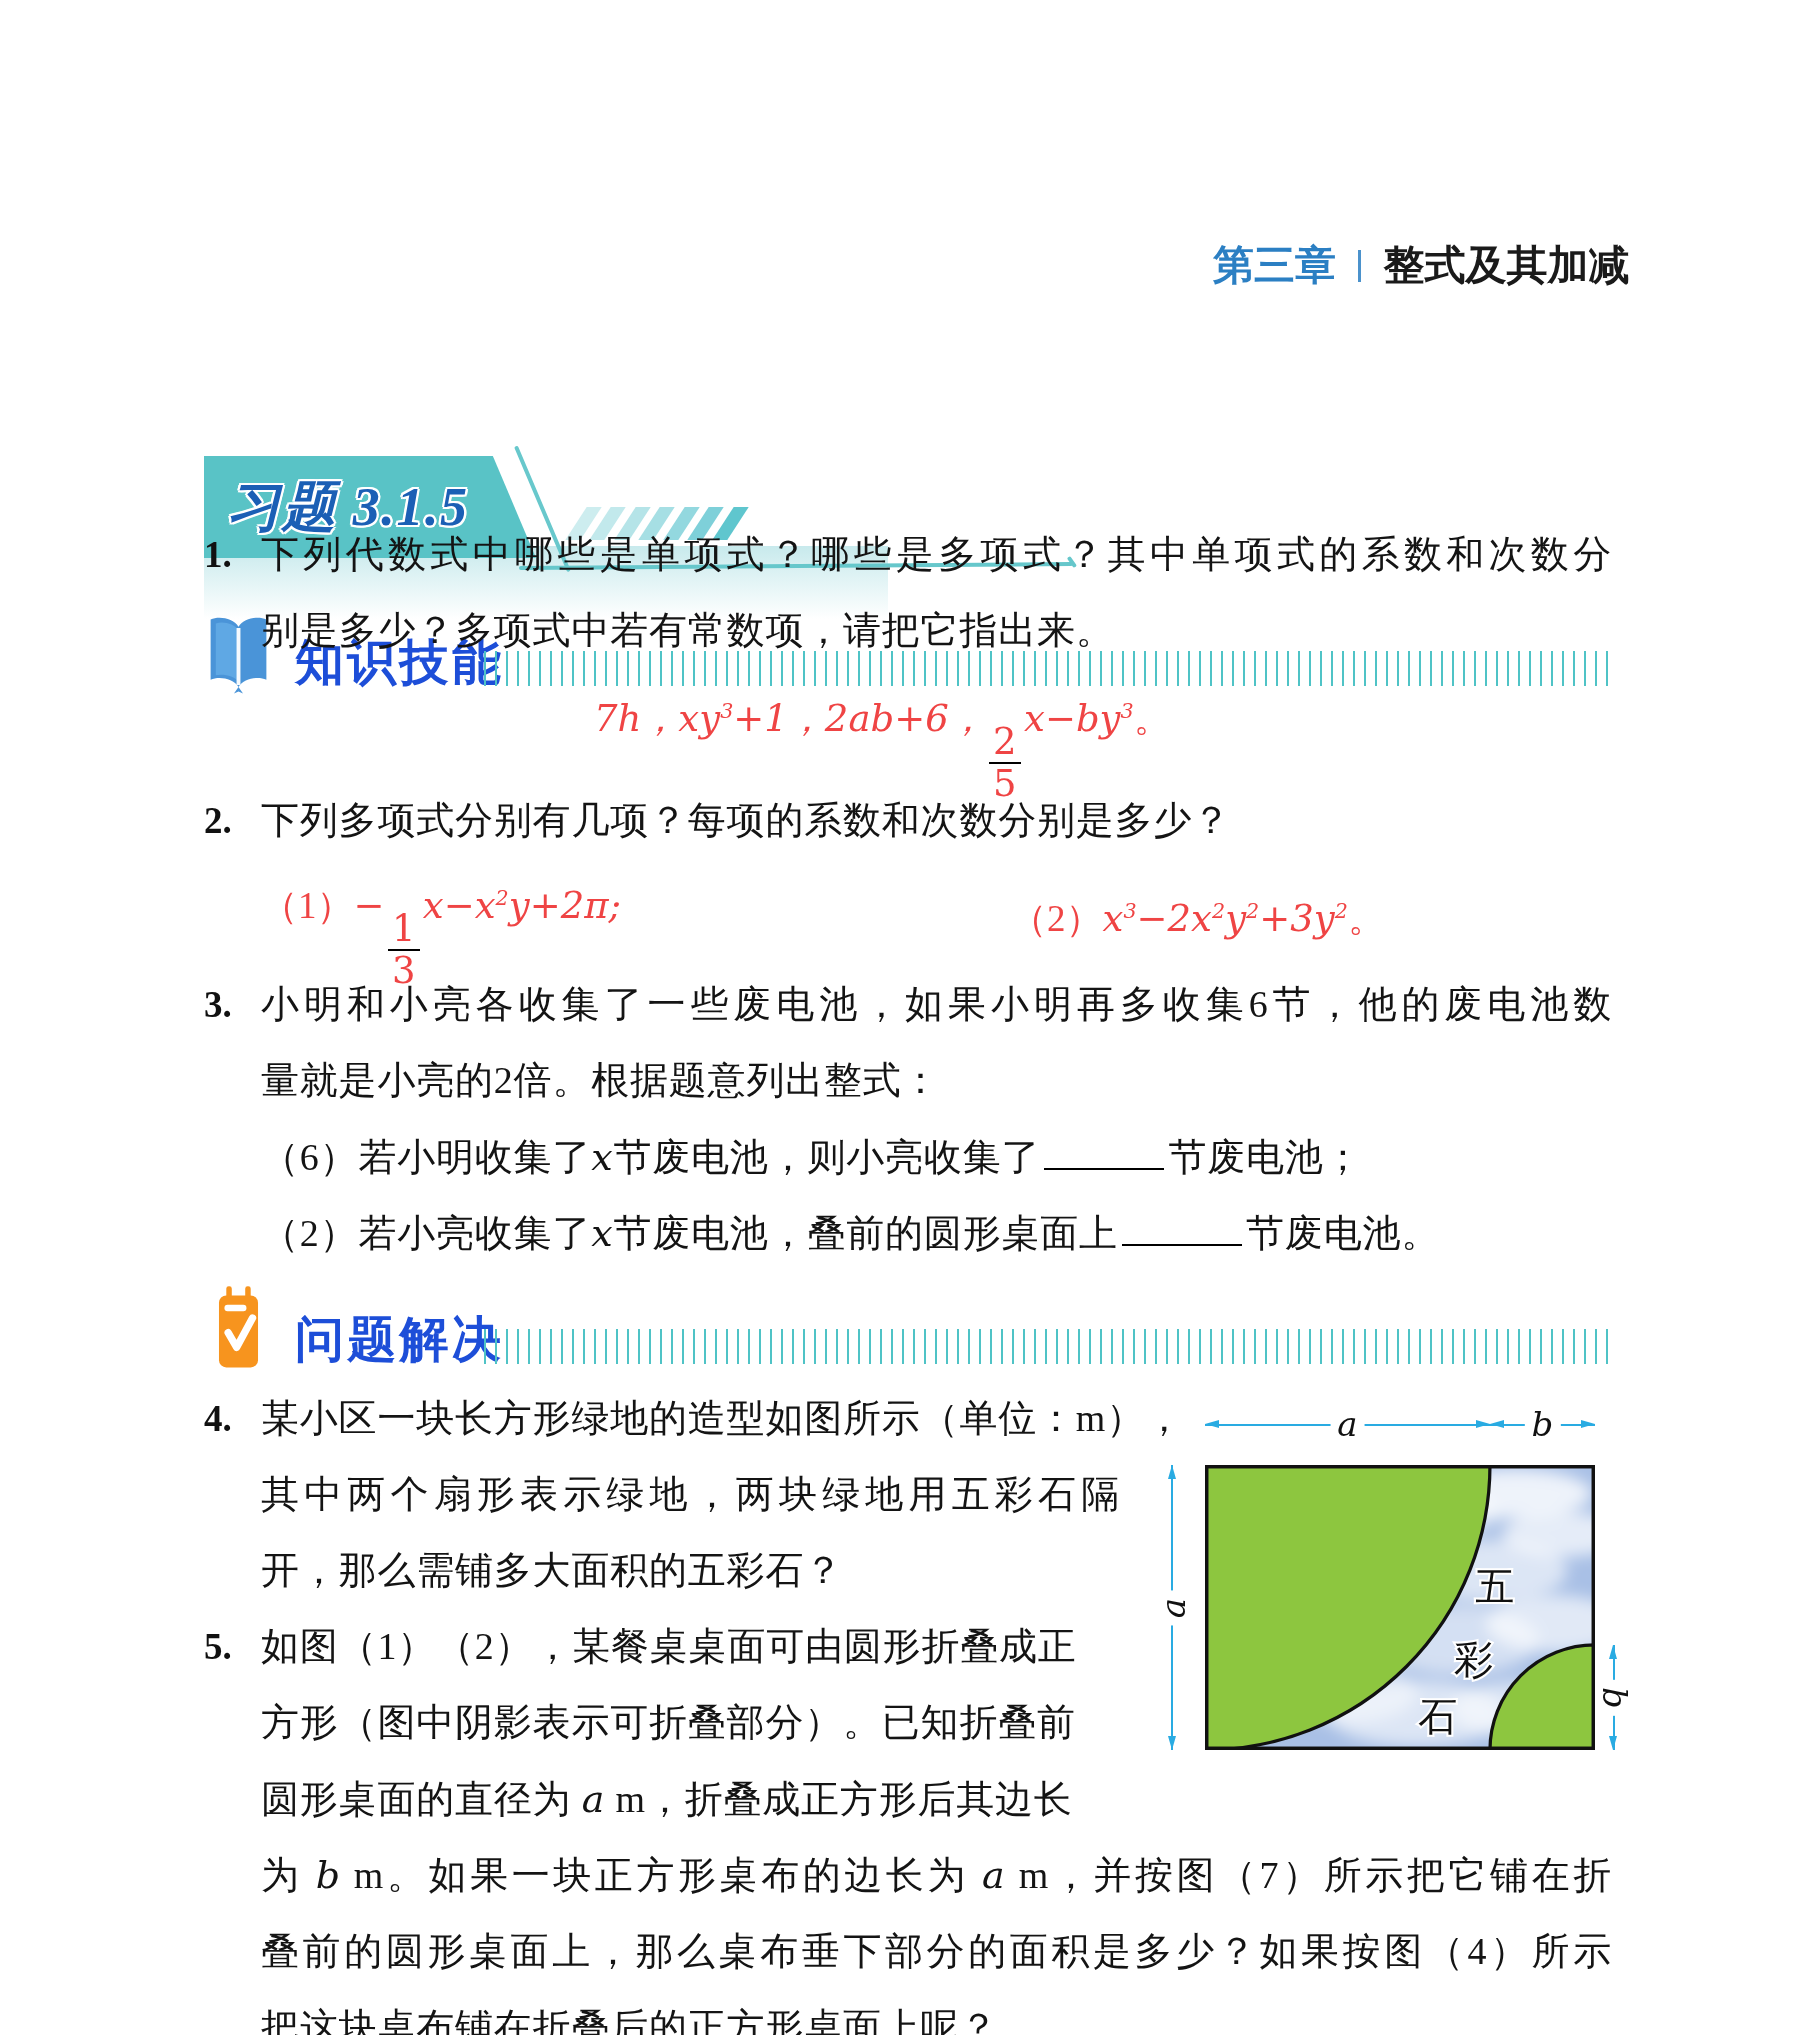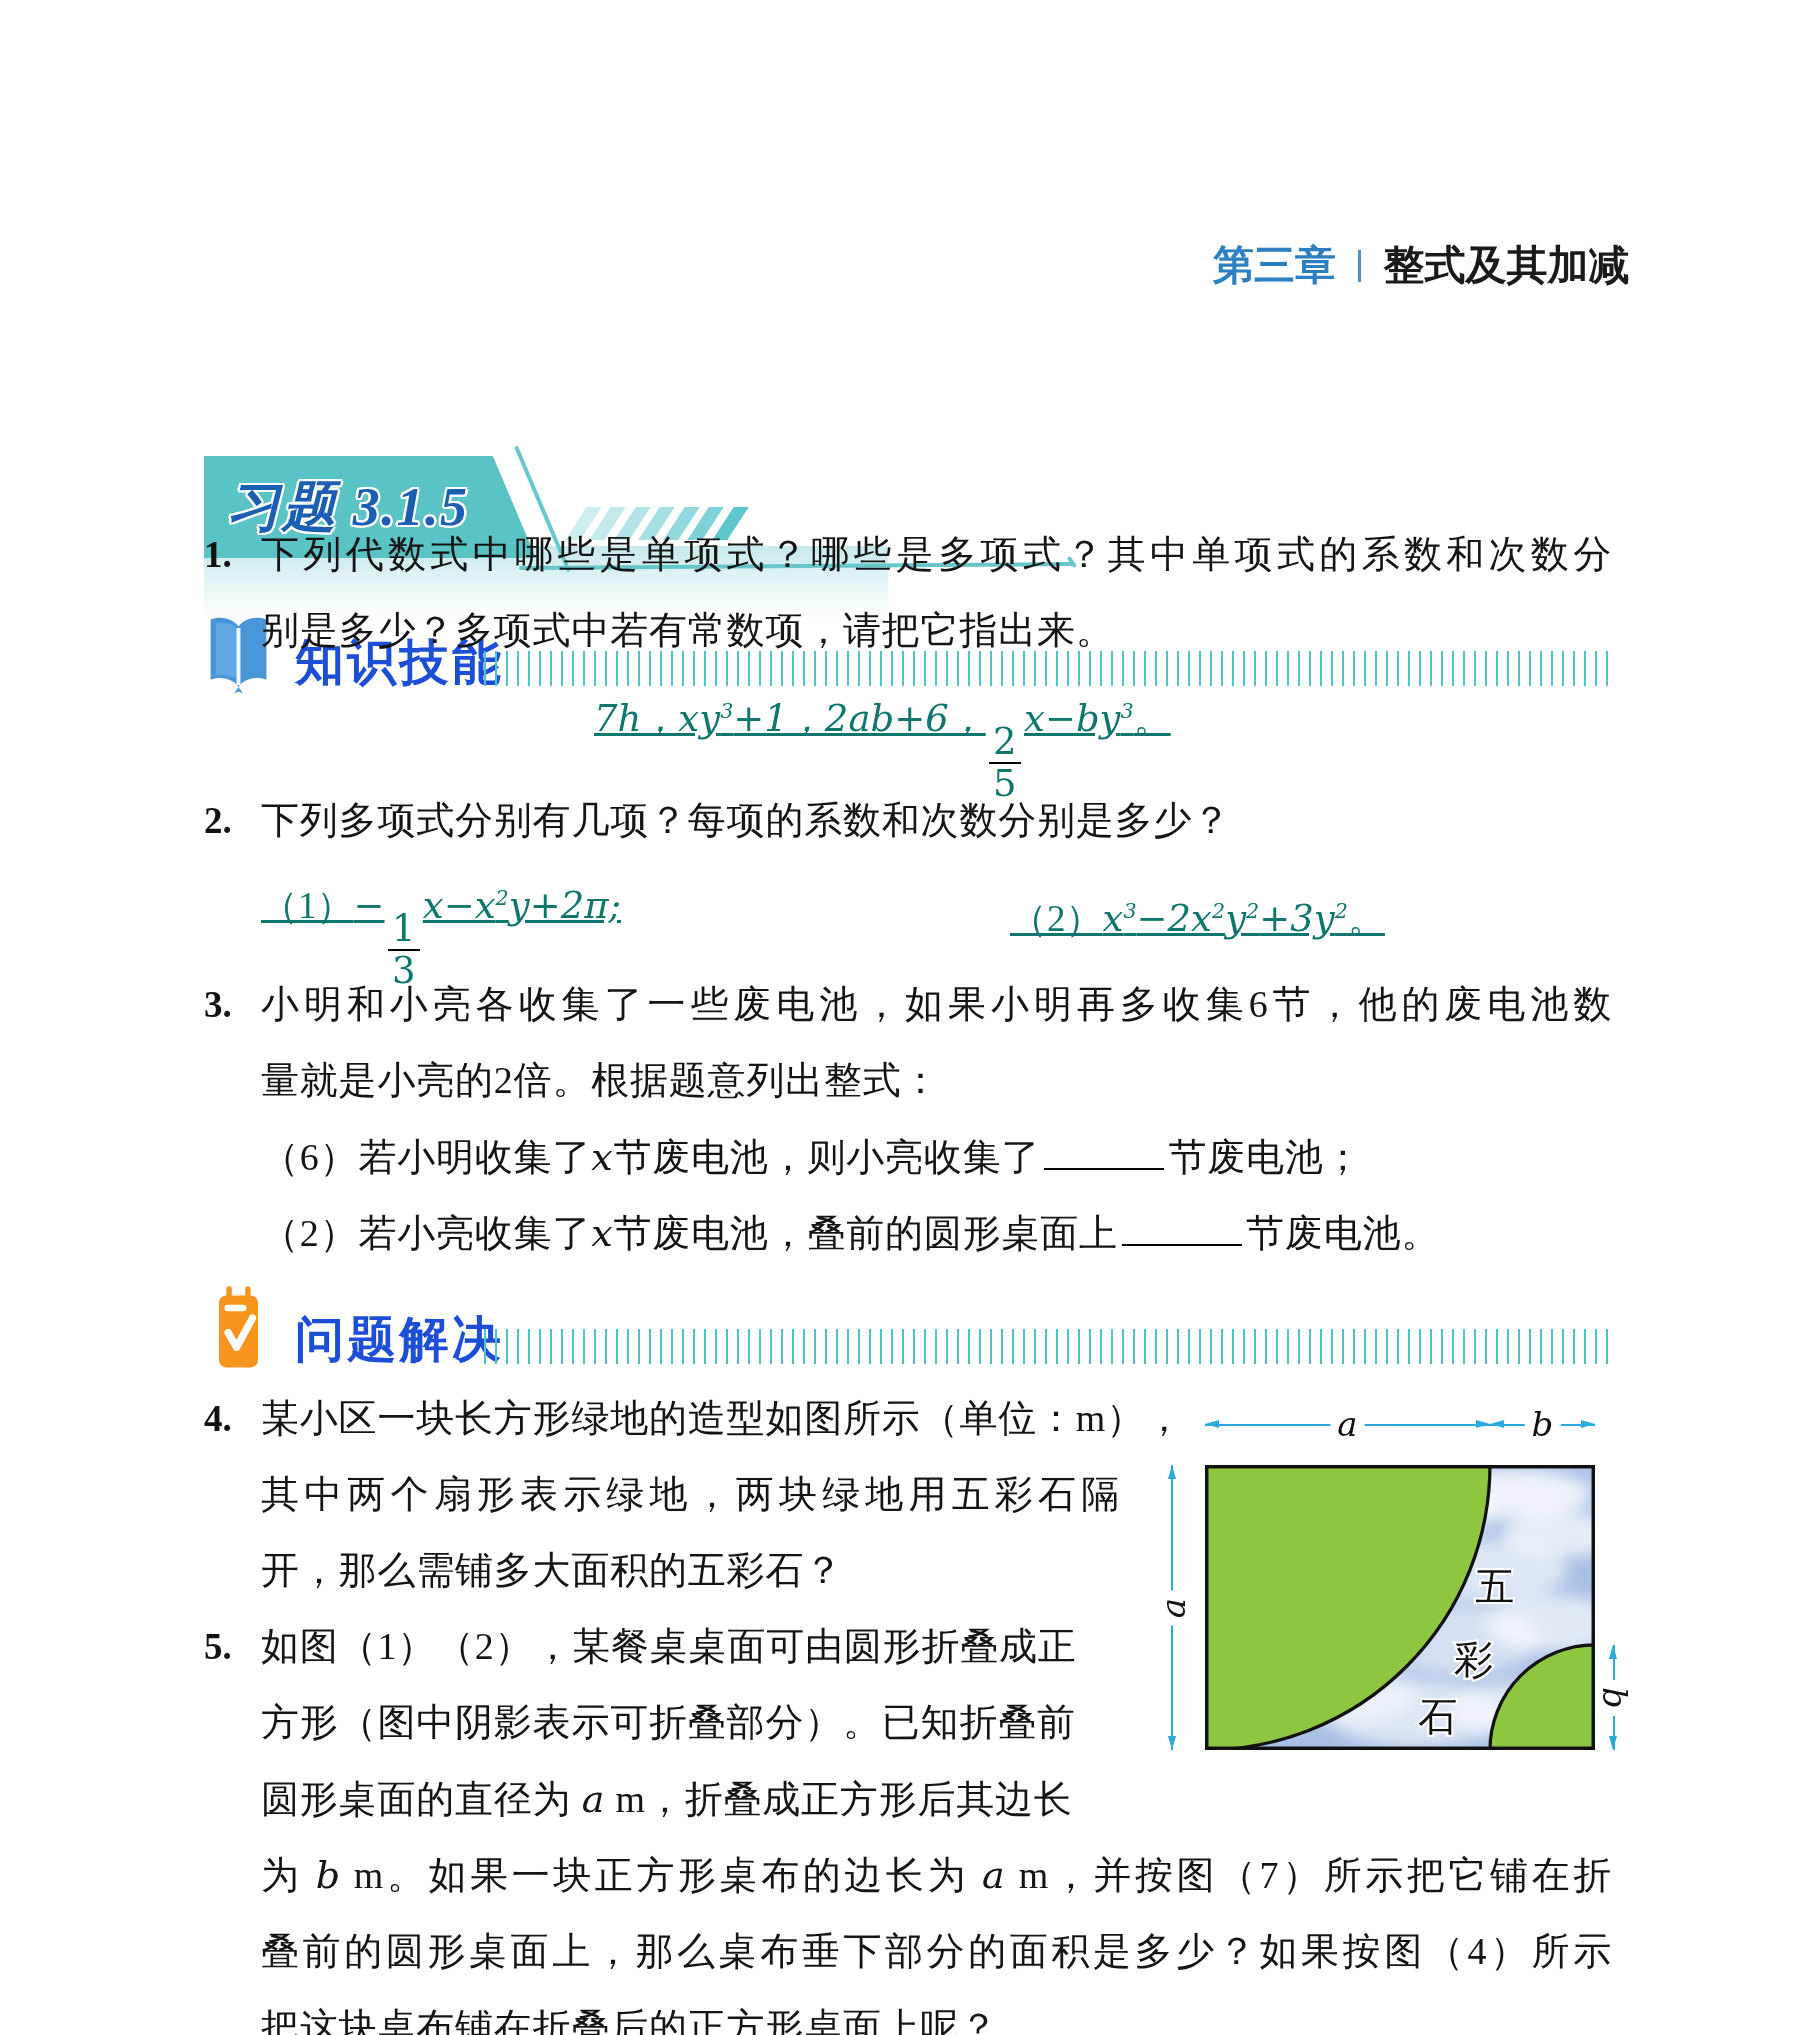"7h，xy3+1，2ab+6，" .math { color: #0f766e -> #ef4444; text-decoration: underline -> none }
